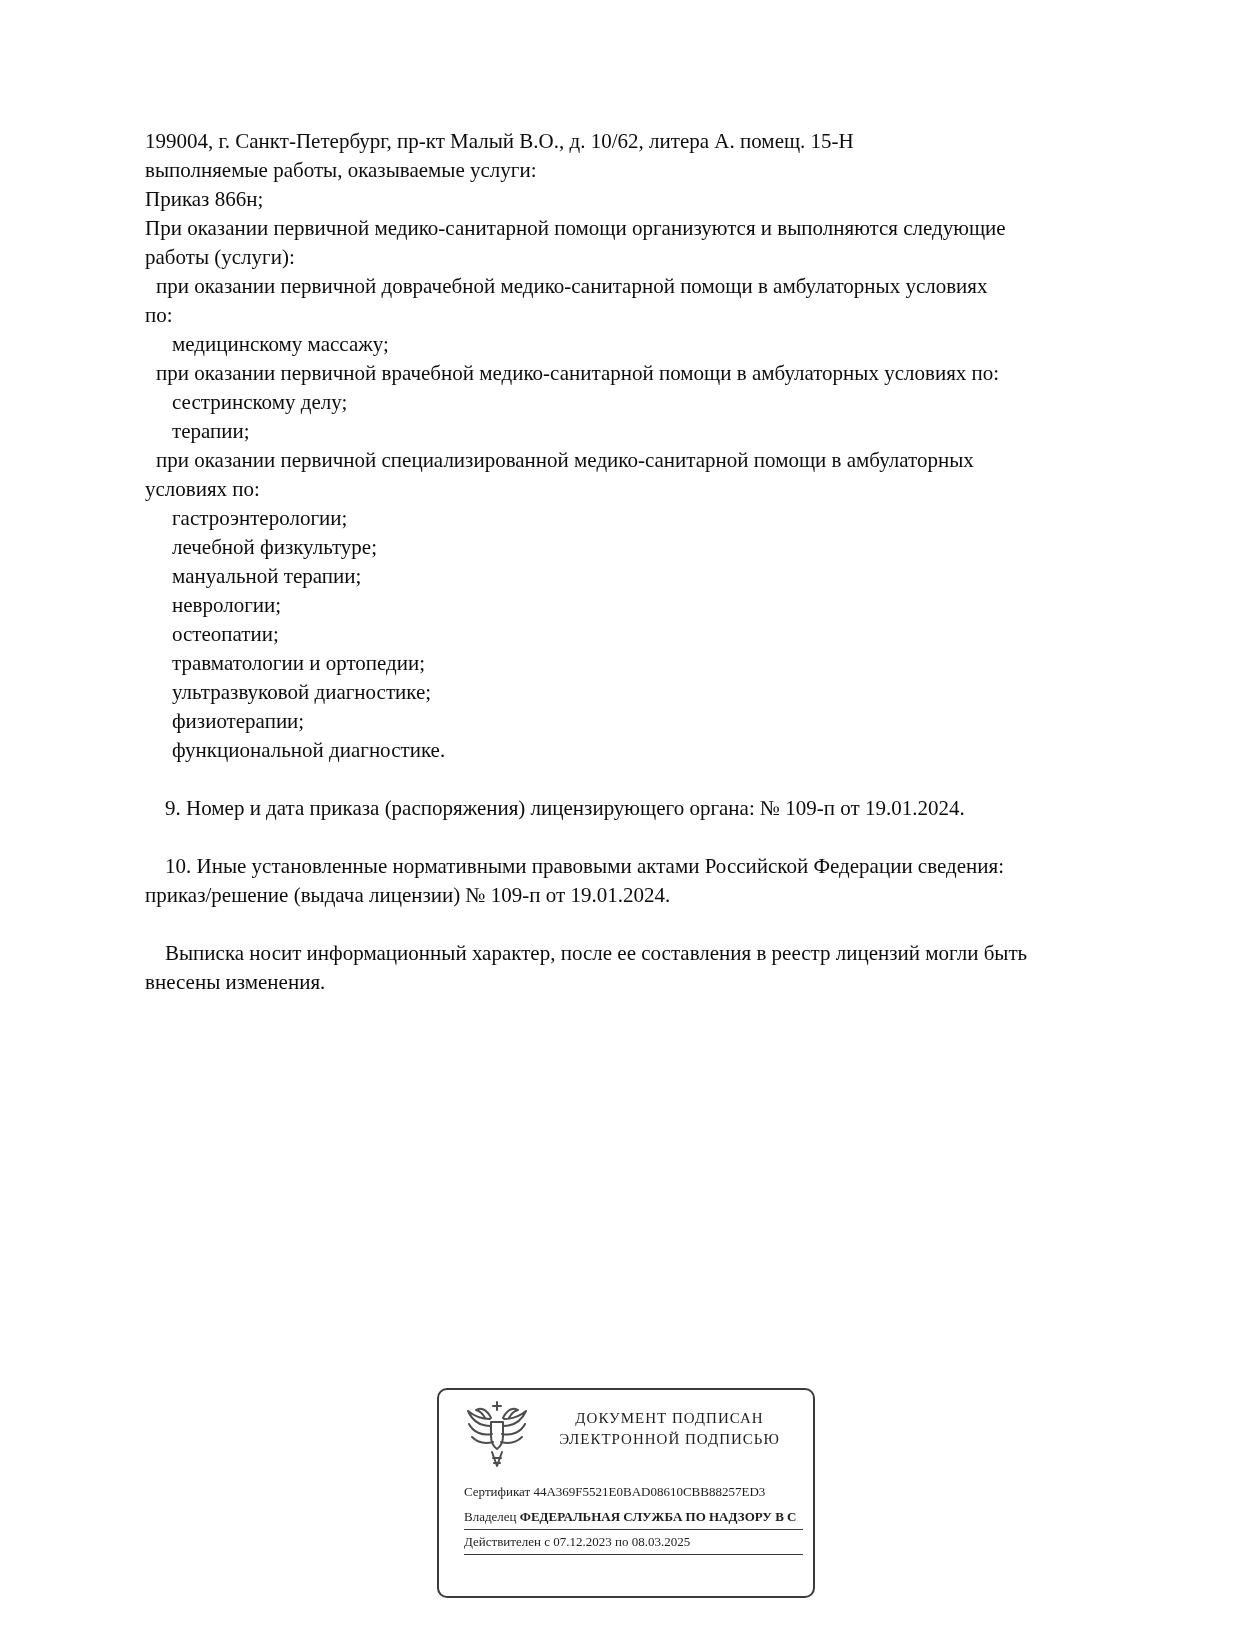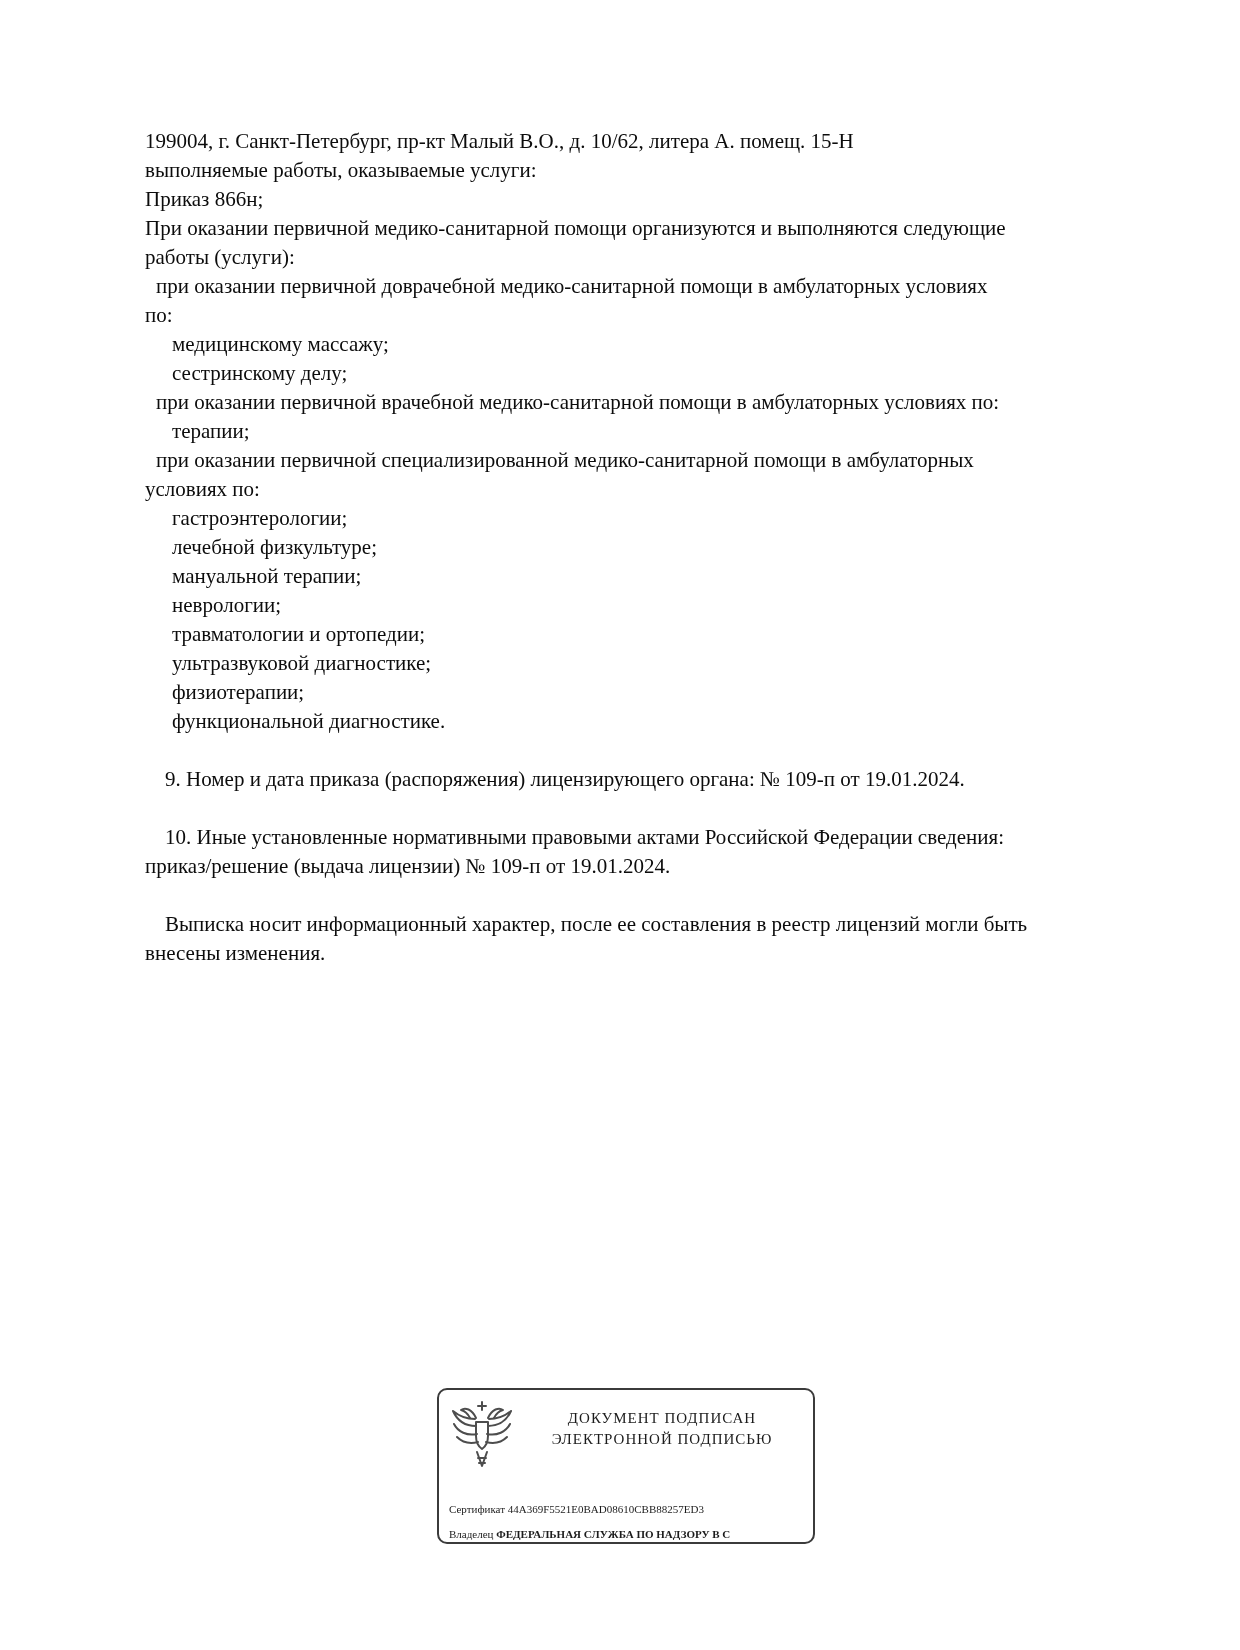"сестринскому делу;" p.line { order: before "при оказании первичной врачебной" -> after "при оказании первичной врачебной" }
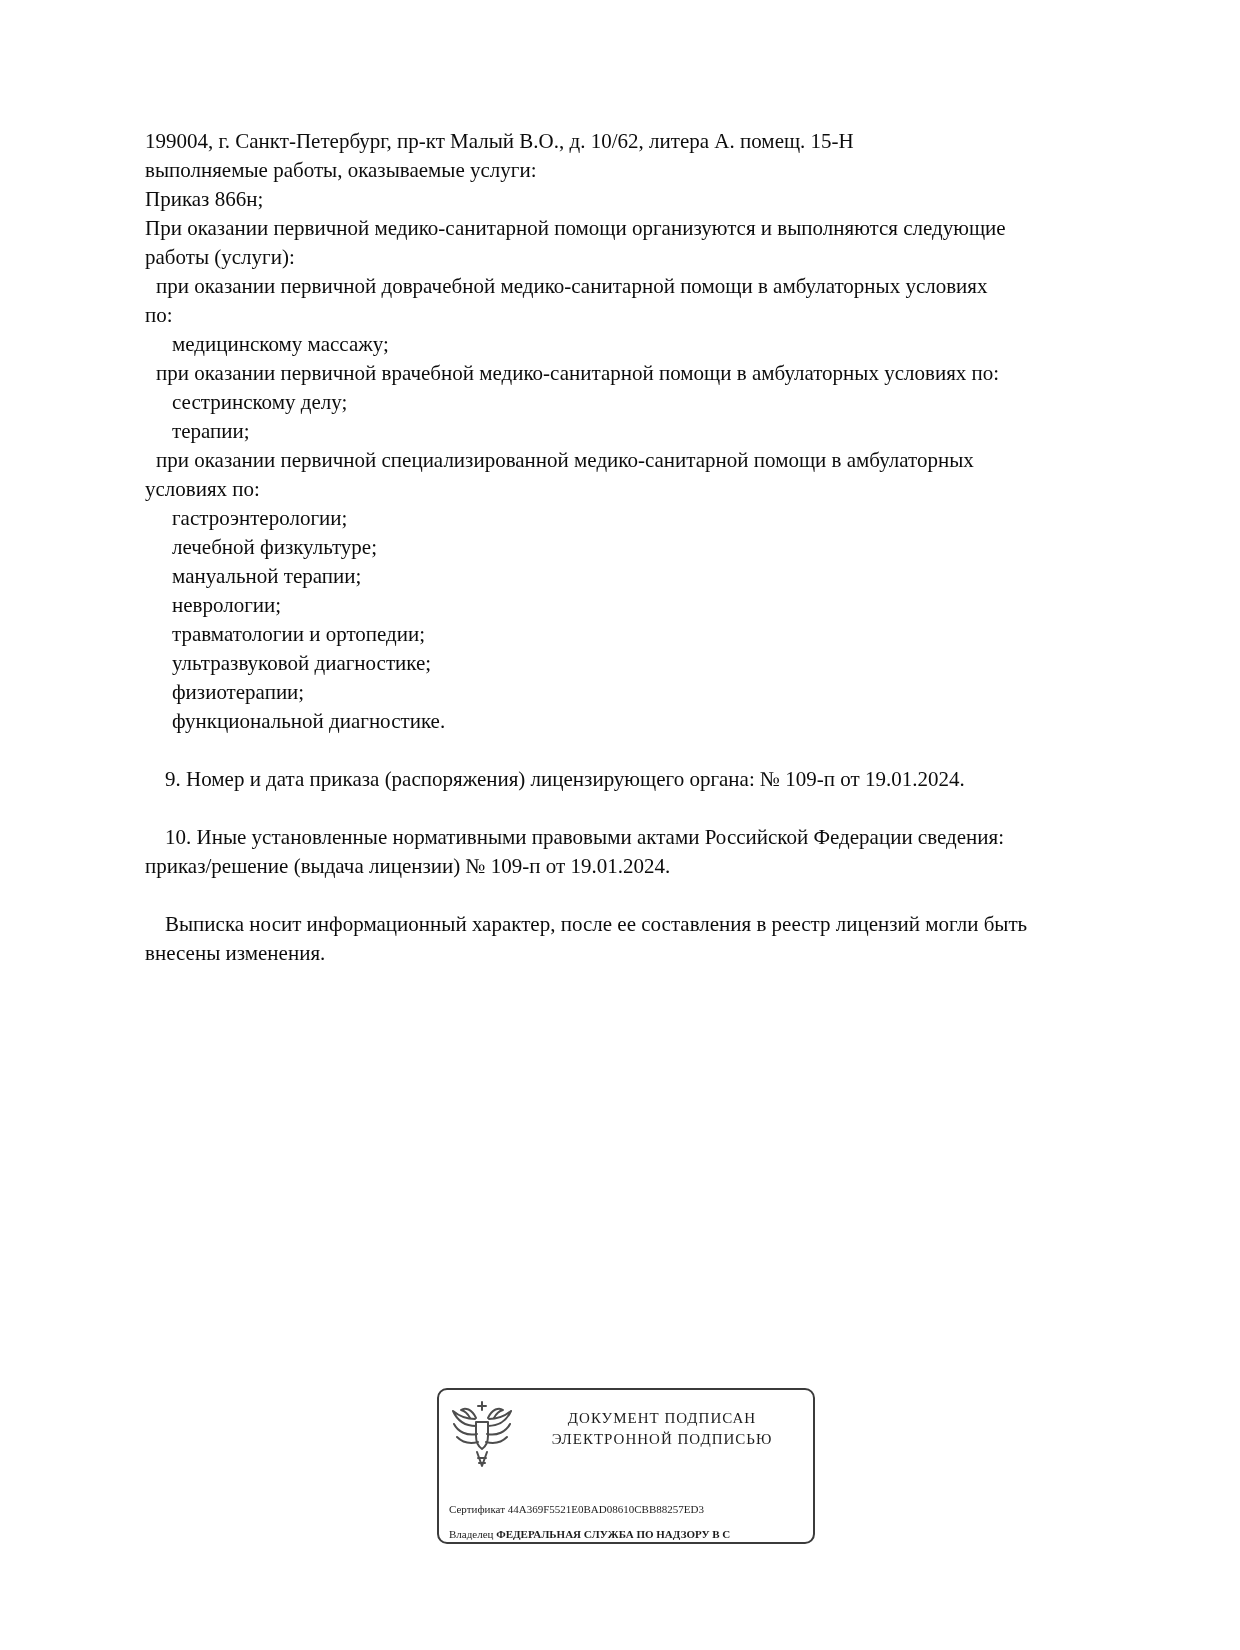"остеопатии;" p.line { html: none -> <p>остеопатии;</p> }
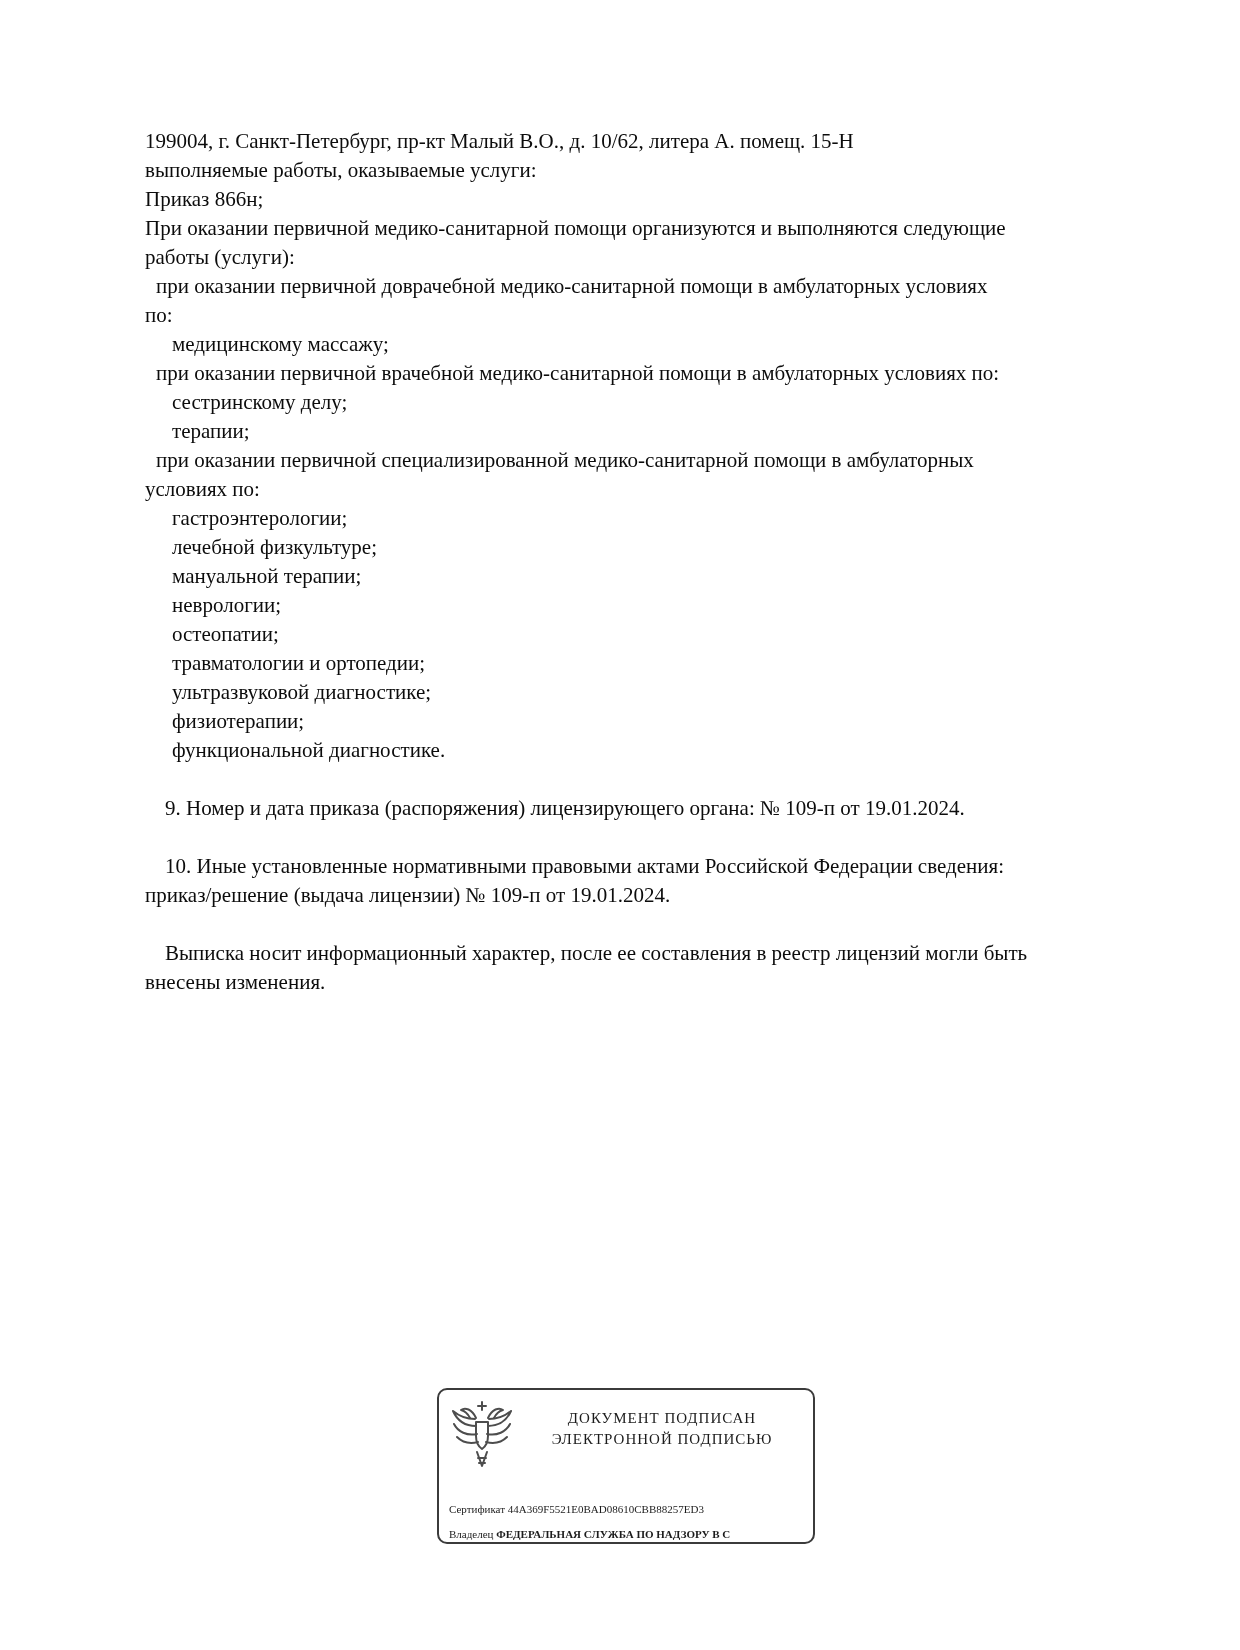"ДОКУМЕНТ ПОДПИСАН" .stamp { height: 156px -> 210px; padding: 6px 10px 4px 10px -> 6px 10px 4px 25px }
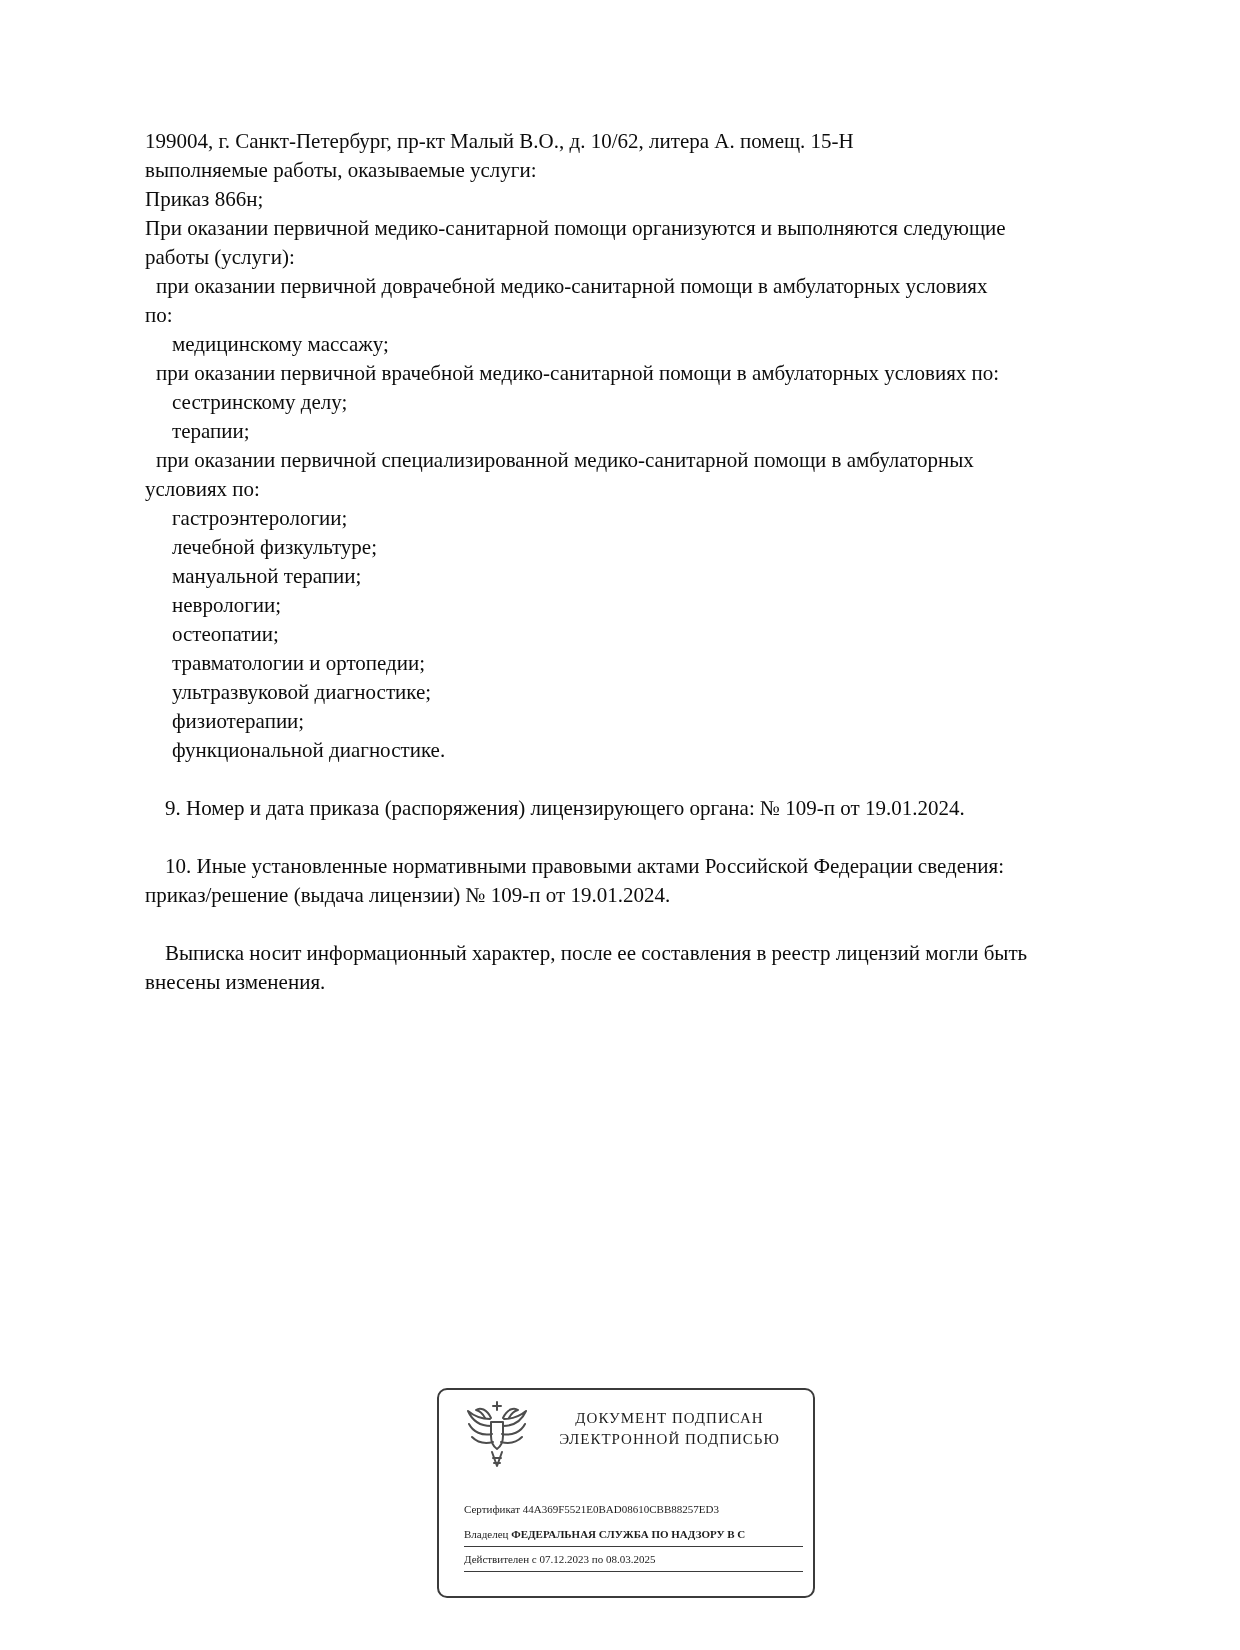"Сертификат" .stamp-rows { font-size: 11px -> 13px; margin-top: 17px -> 0 }
